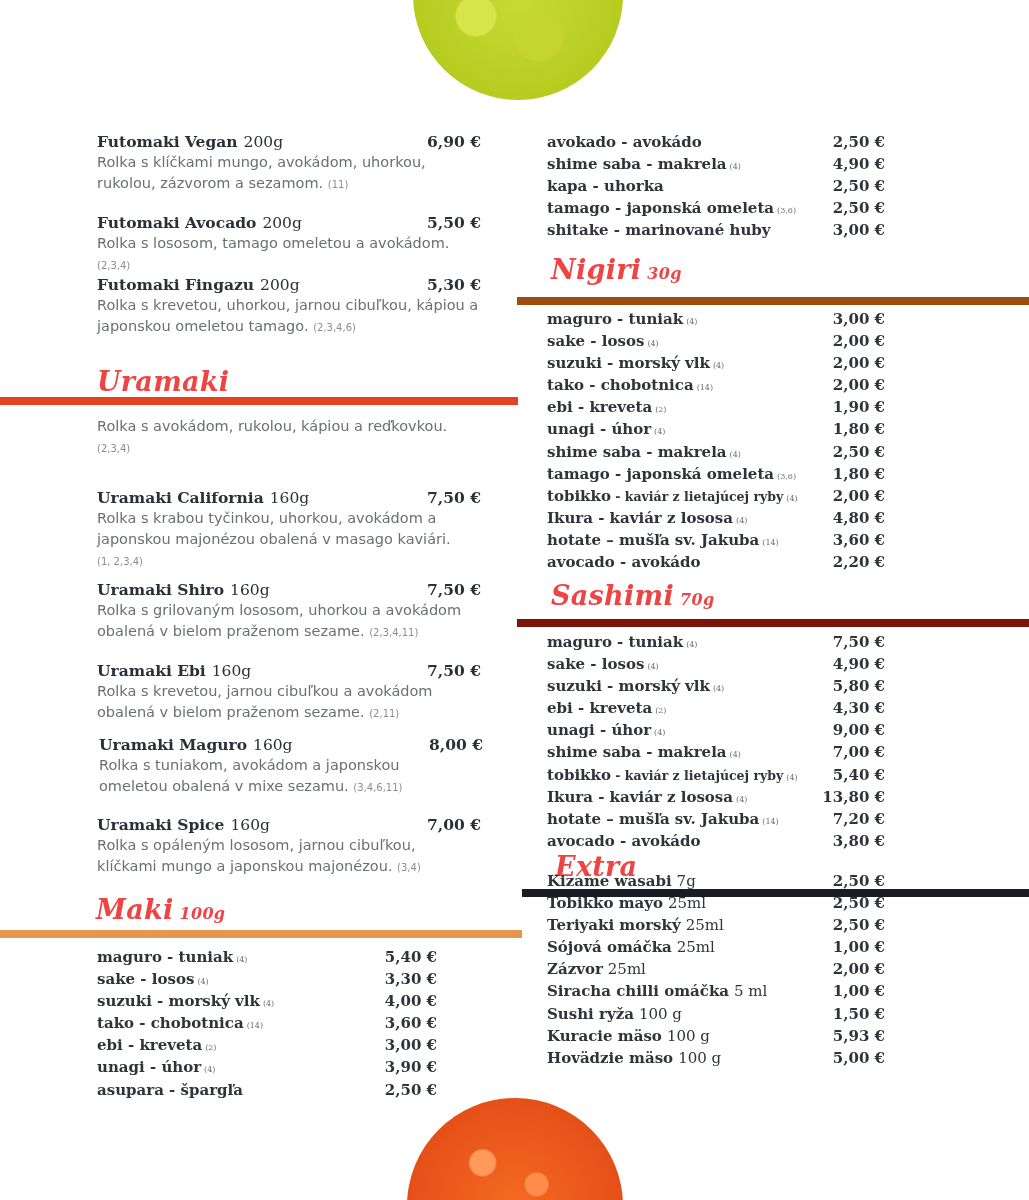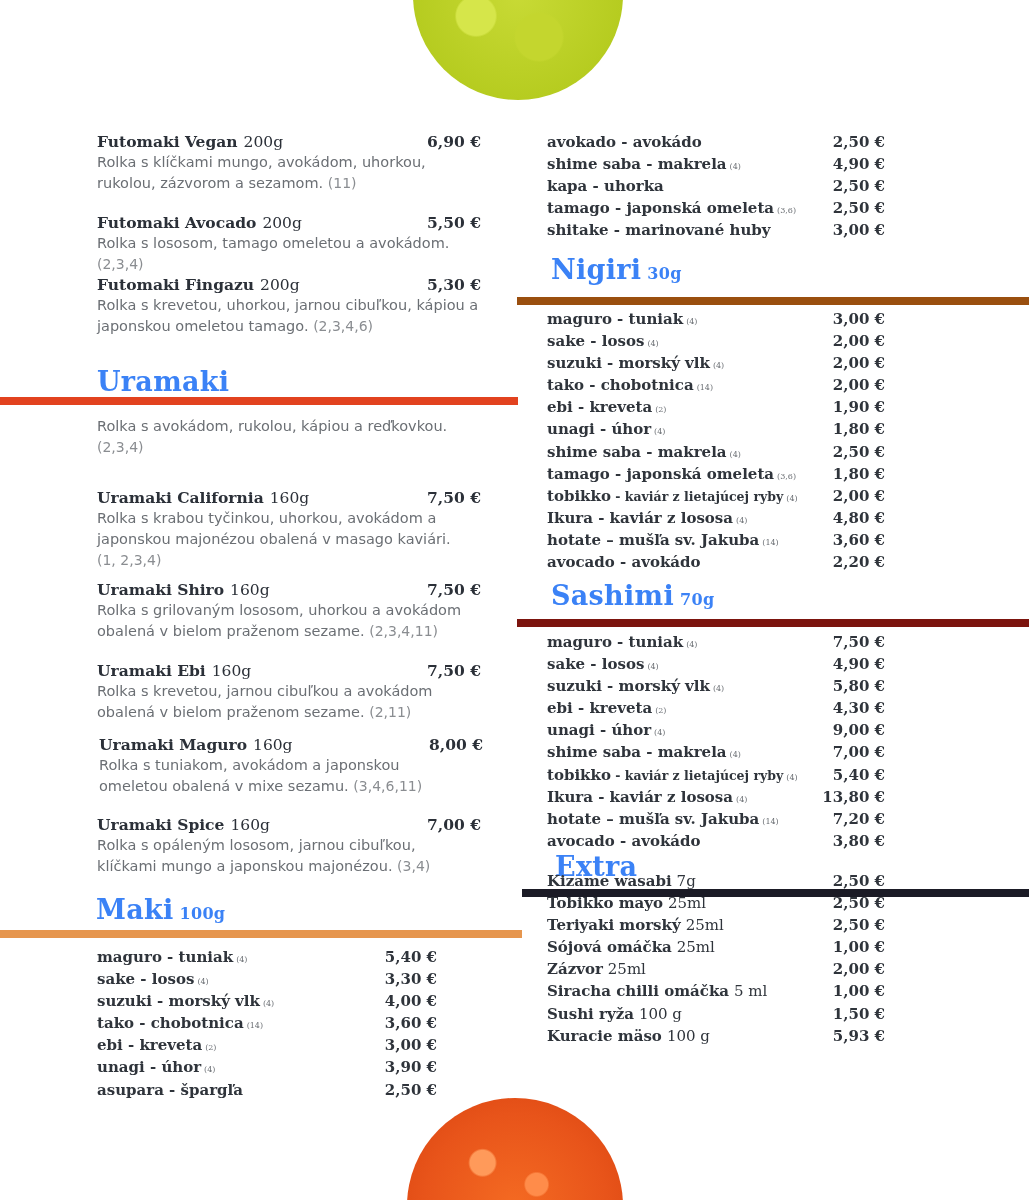"(11)" .item .allergens { font-size: 14px -> 10px }
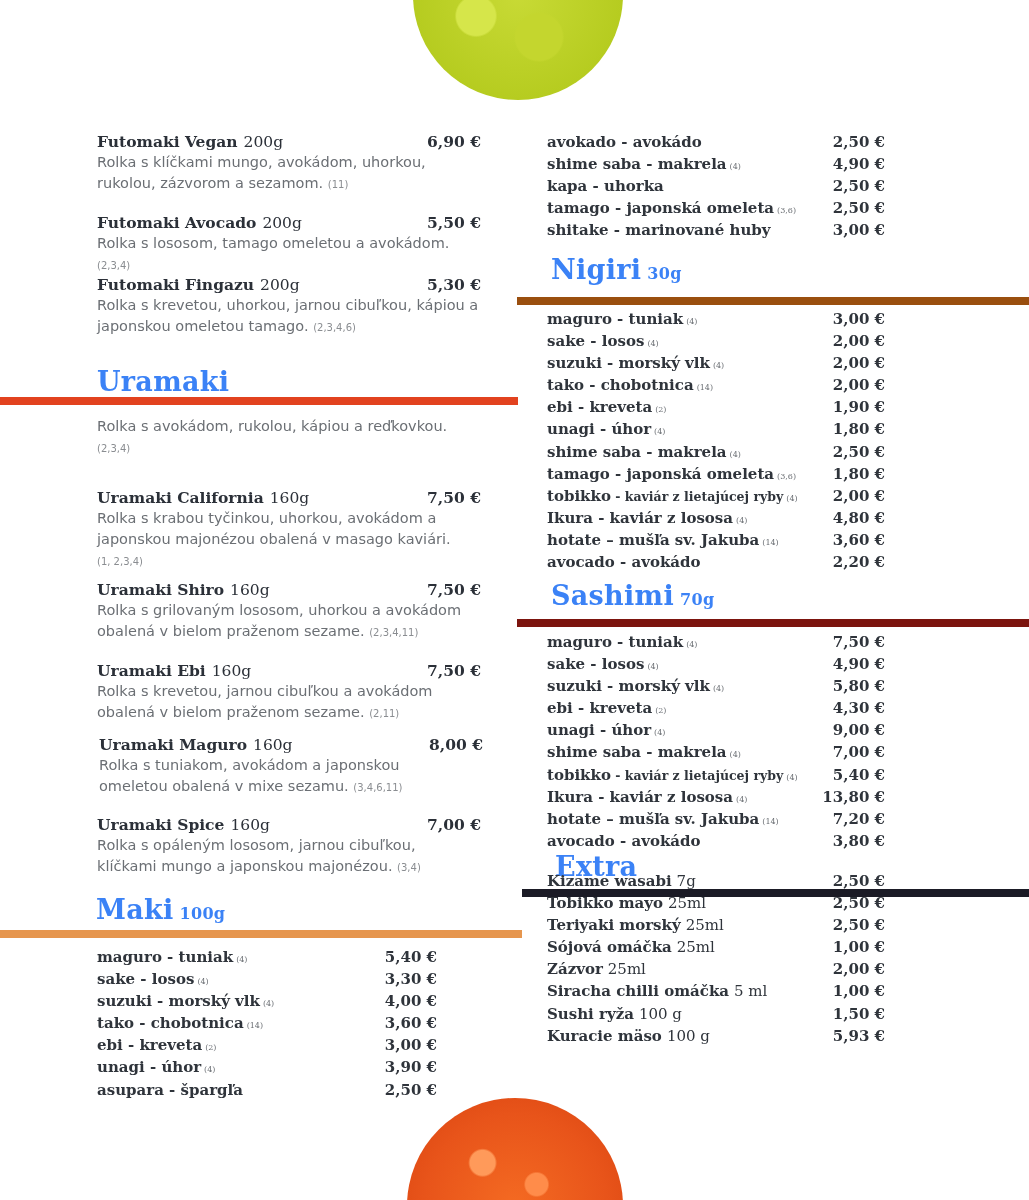"Nigiri 30g" .section-title { color: #3b82f6 -> #ef4444; font-style: none -> italic }
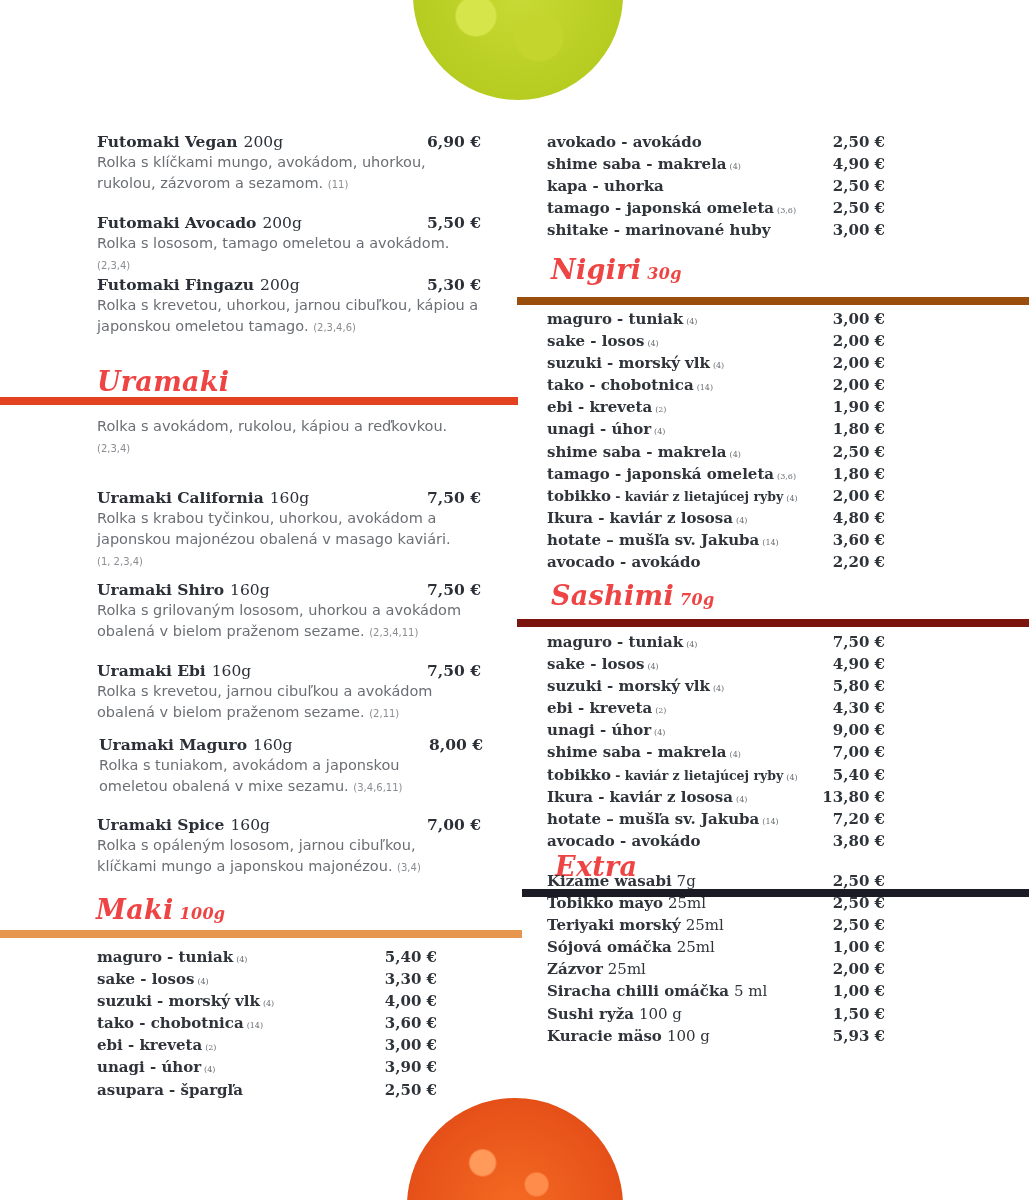"Hovädzie mäso 100 g" div.row { html: none -> <div> <span><span>Hovädzie mäso</span><span>100 g</span></span> <span>5,00 €</span> </div> }
